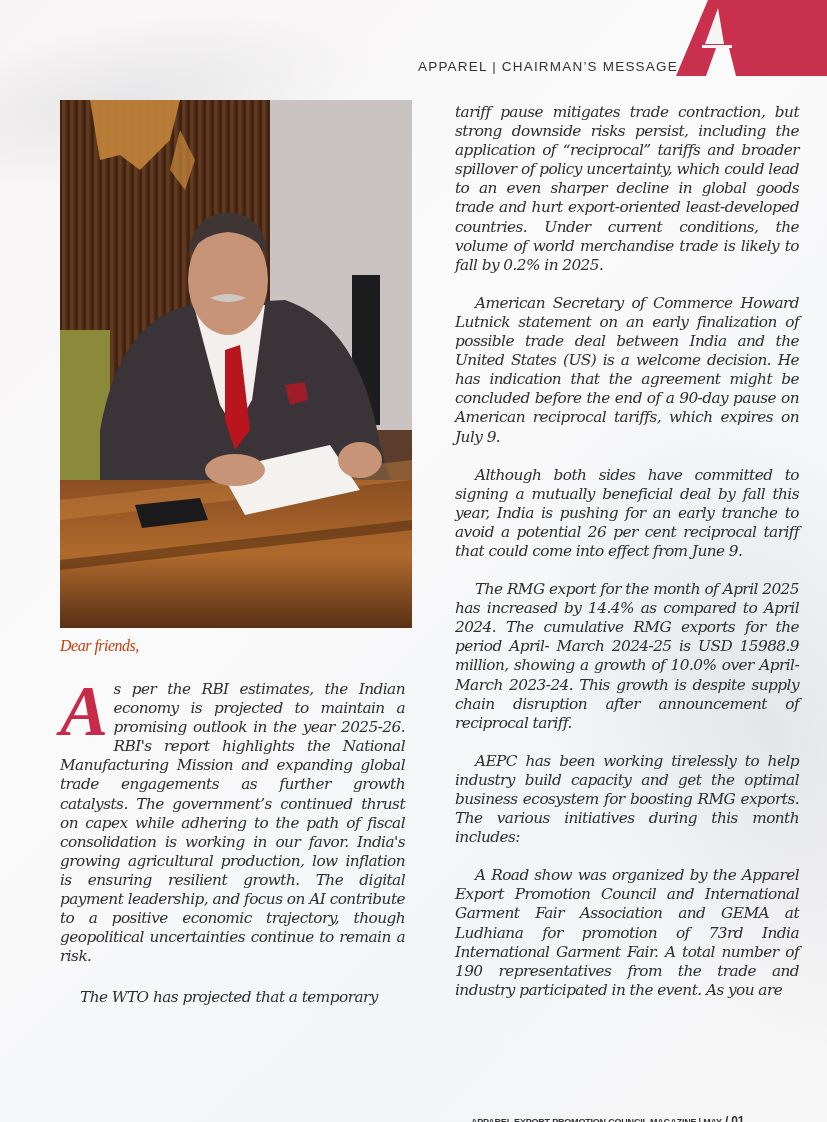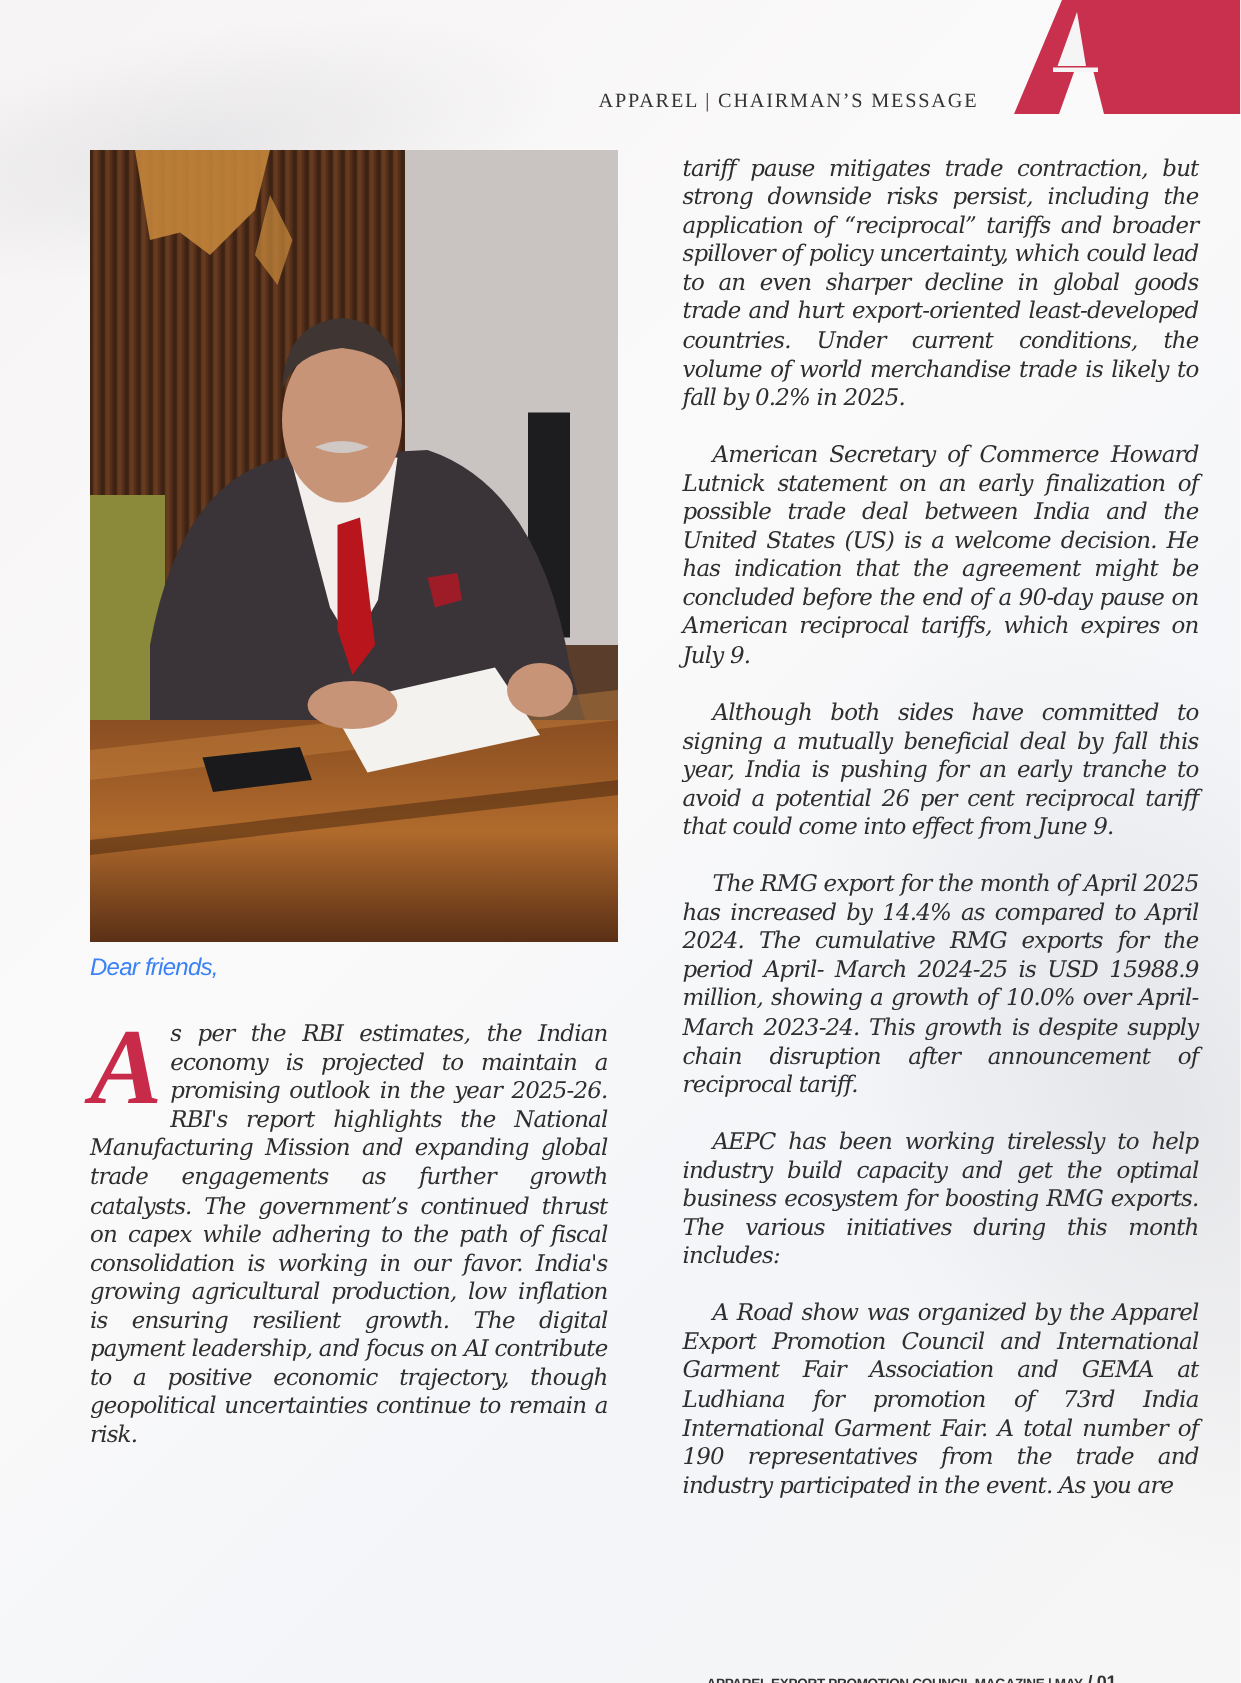"APPAREL | CHAIRMAN’S MESSAGE" .header-title { font-family: Liberation Serif, serif -> Liberation Sans, sans-serif; left: 399px -> 418px }
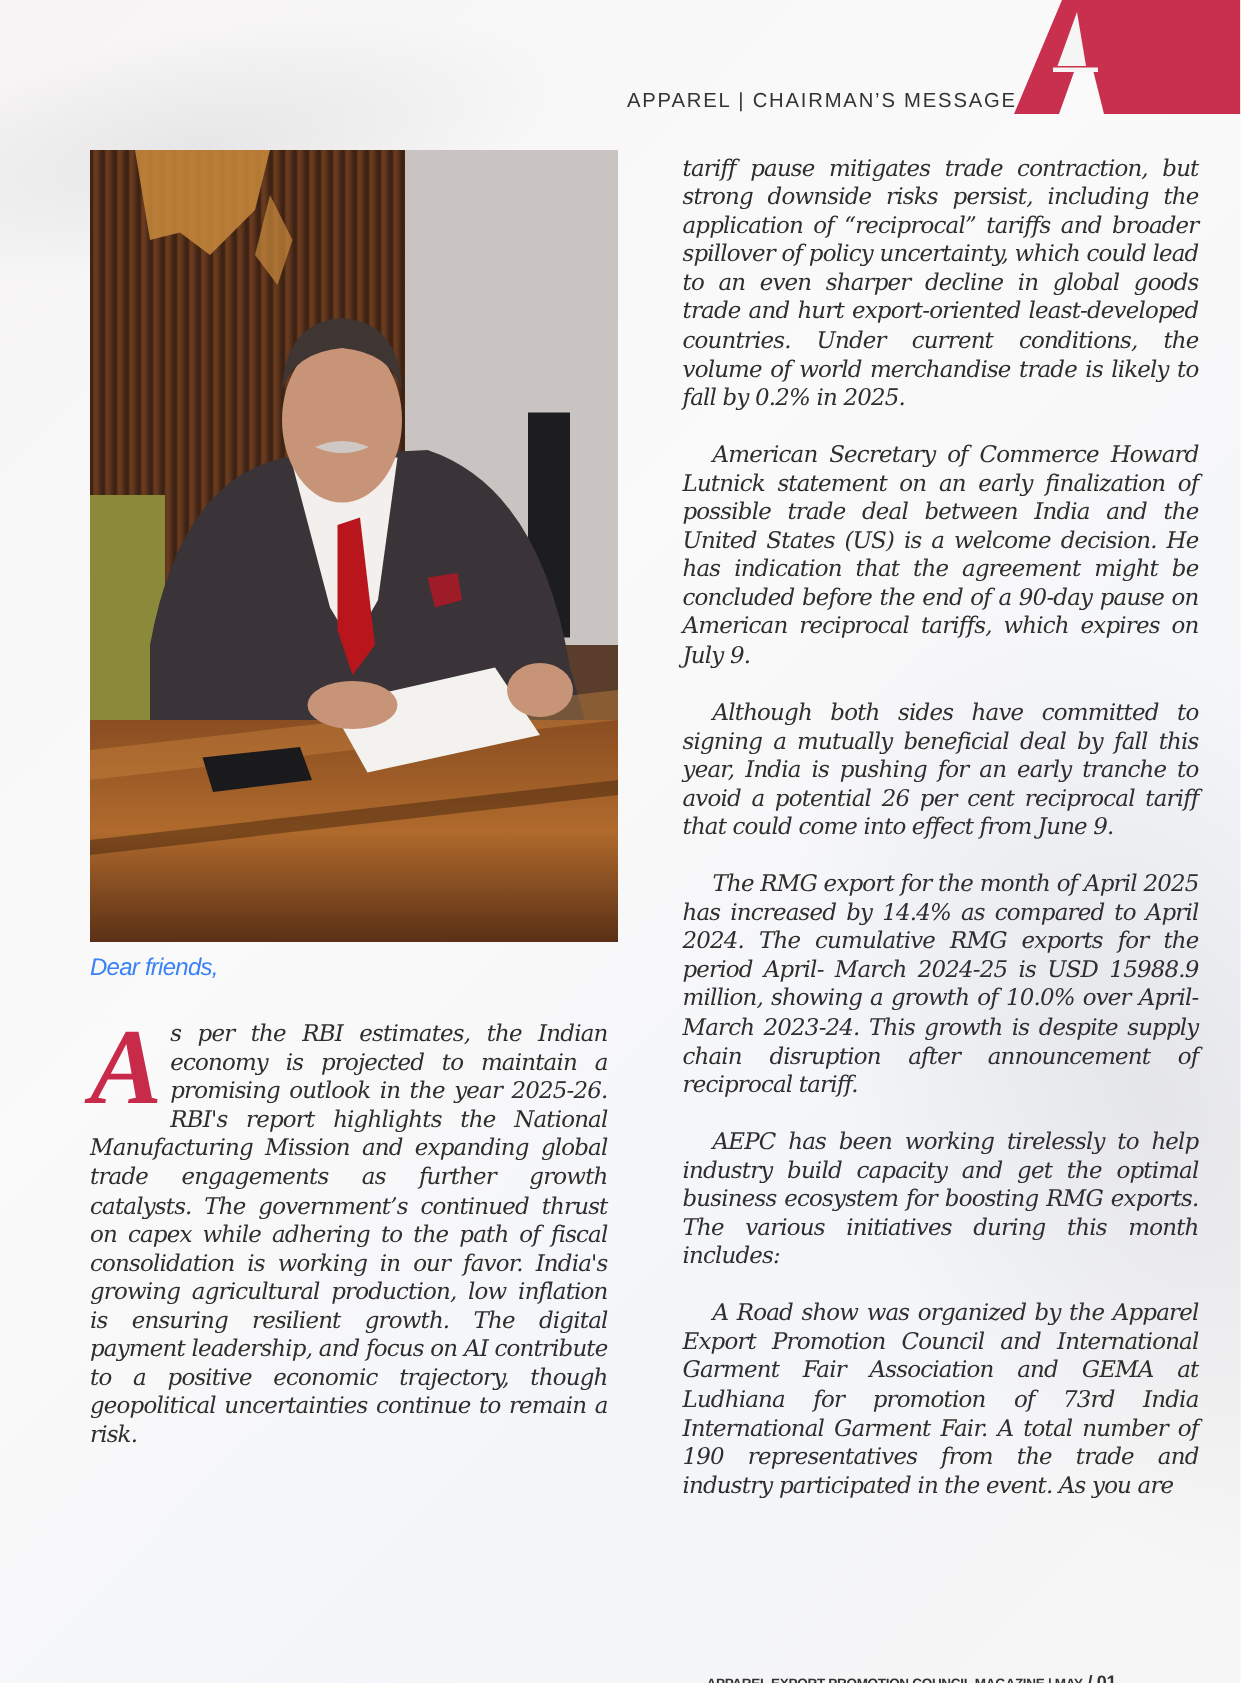"Dear friends," .greeting { color: #3b82f6 -> #c2410c; font-family: Liberation Sans, sans-serif -> Liberation Serif, serif }
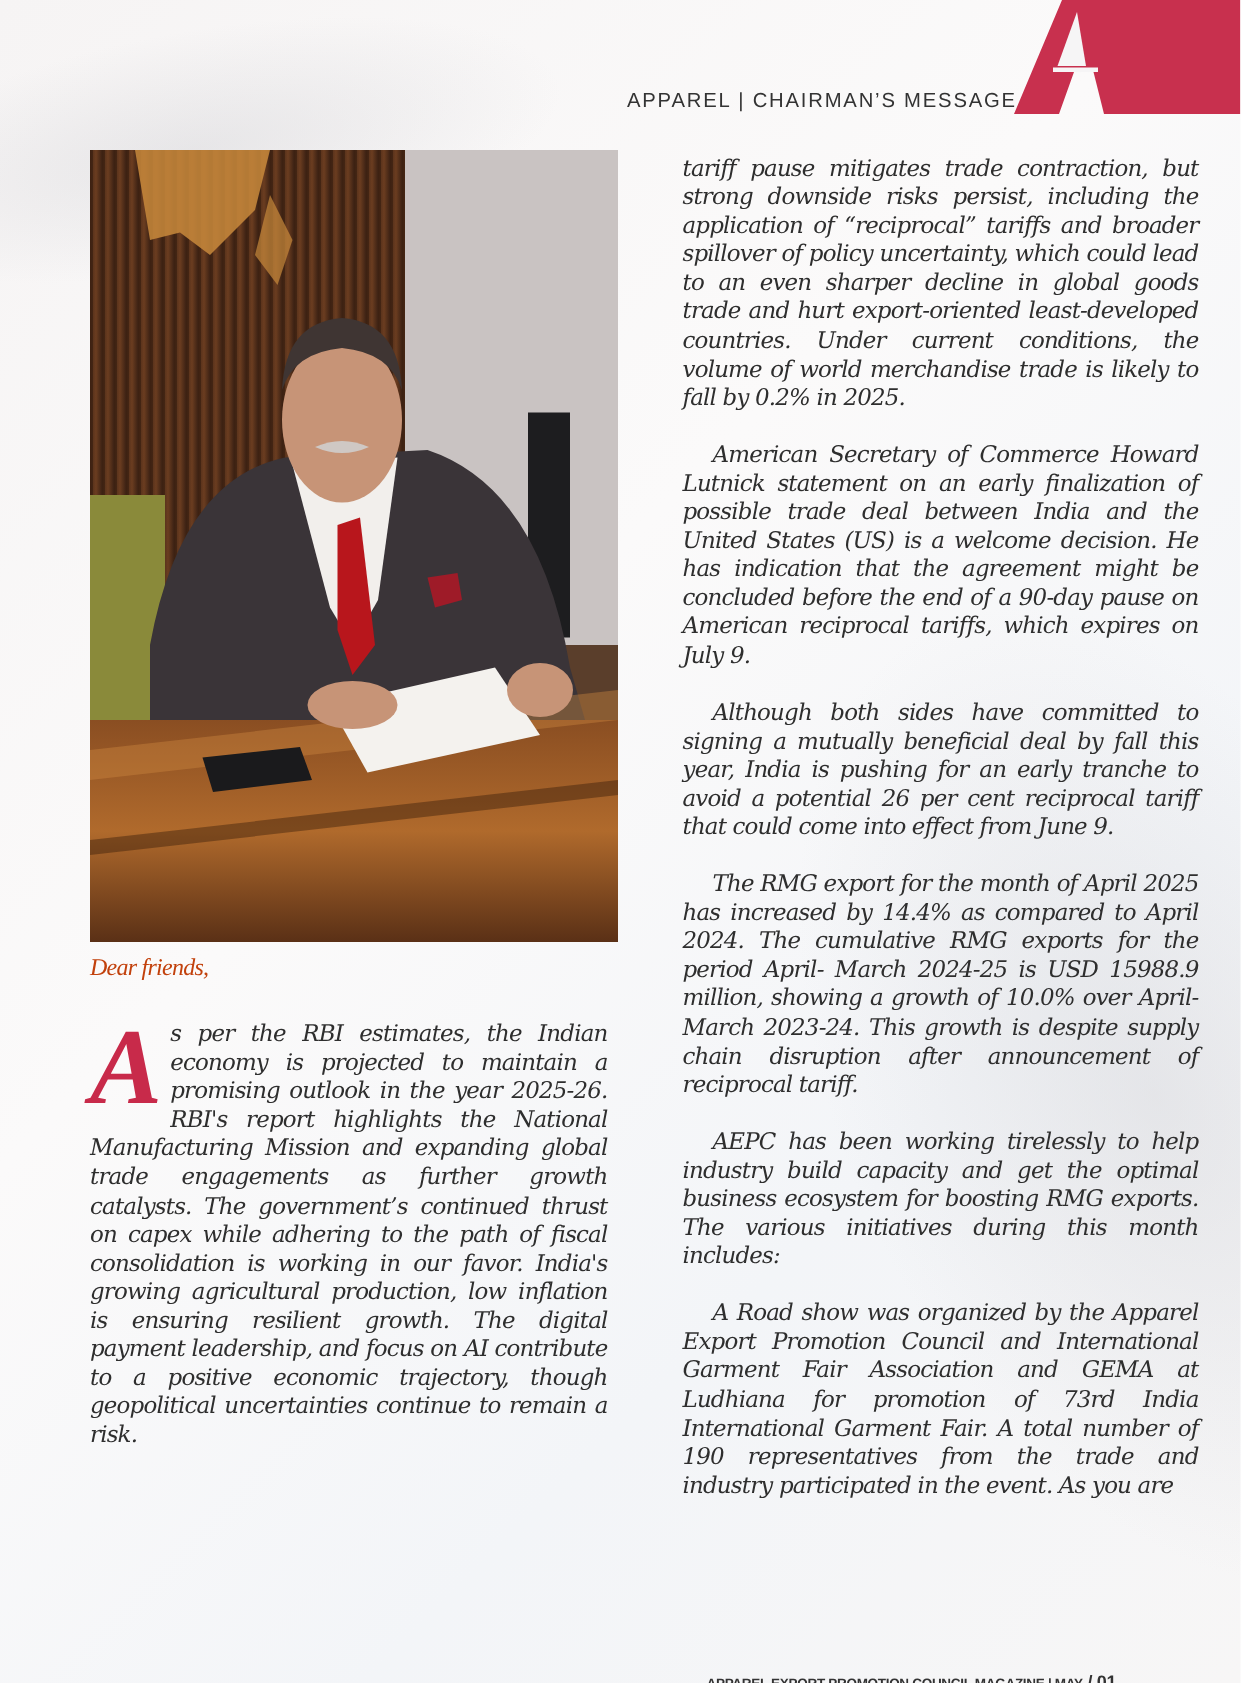"The WTO has projected that" p { html: none -> <p>The WTO has projected that a temporary</p> }
